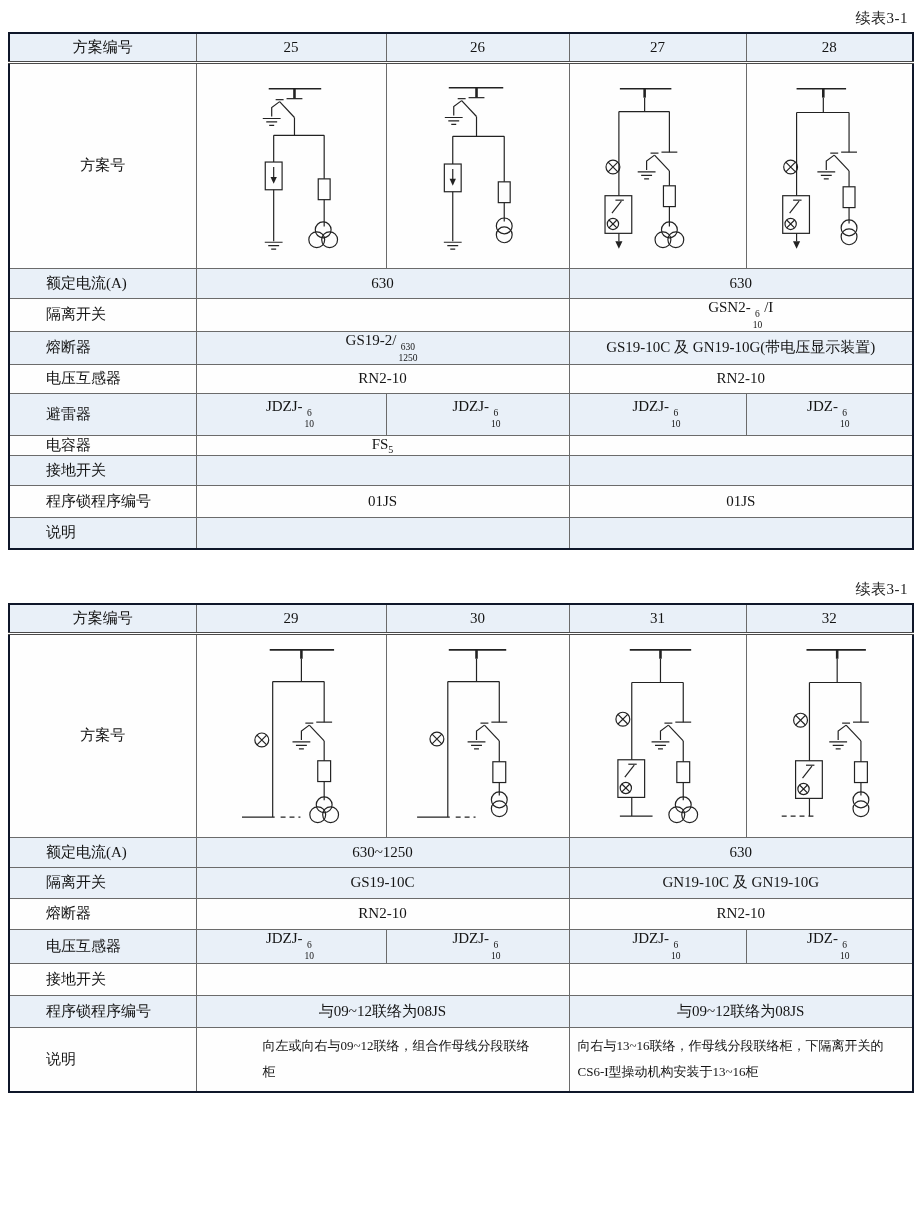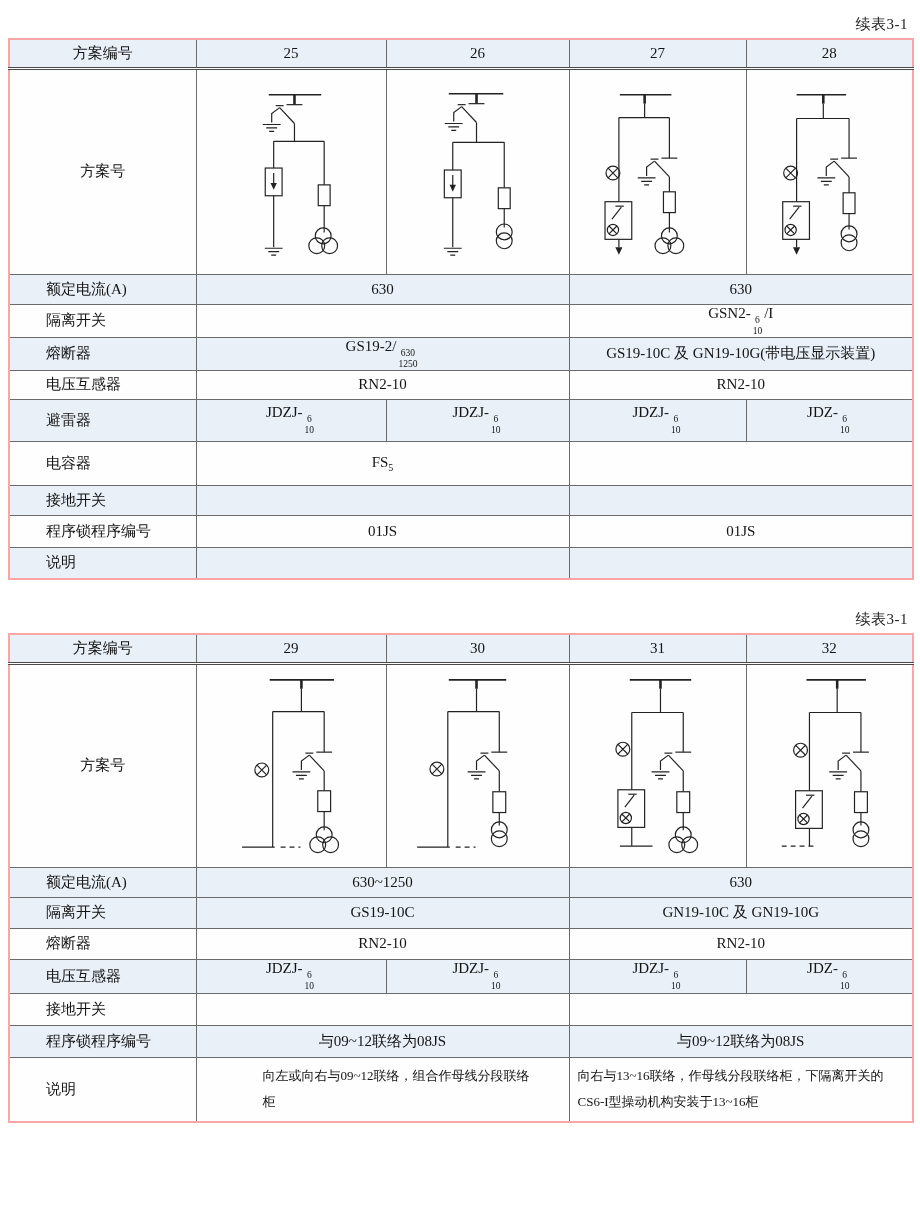"续表3-1" .page { padding: 12px 8px 0 8px -> 6px 8px 0 8px }
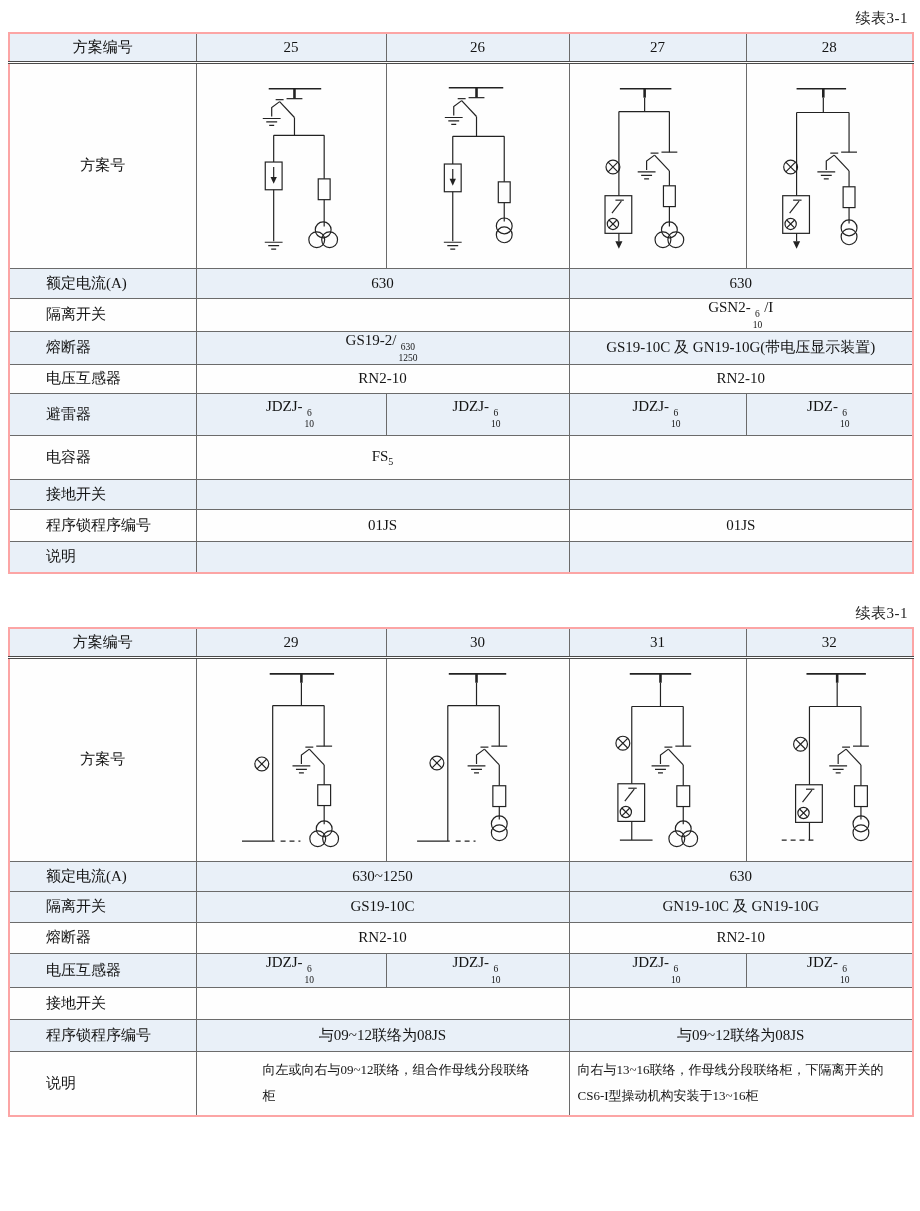"方案编号" table { border: 2px solid #fca5a5 -> 2px solid #0f172a }
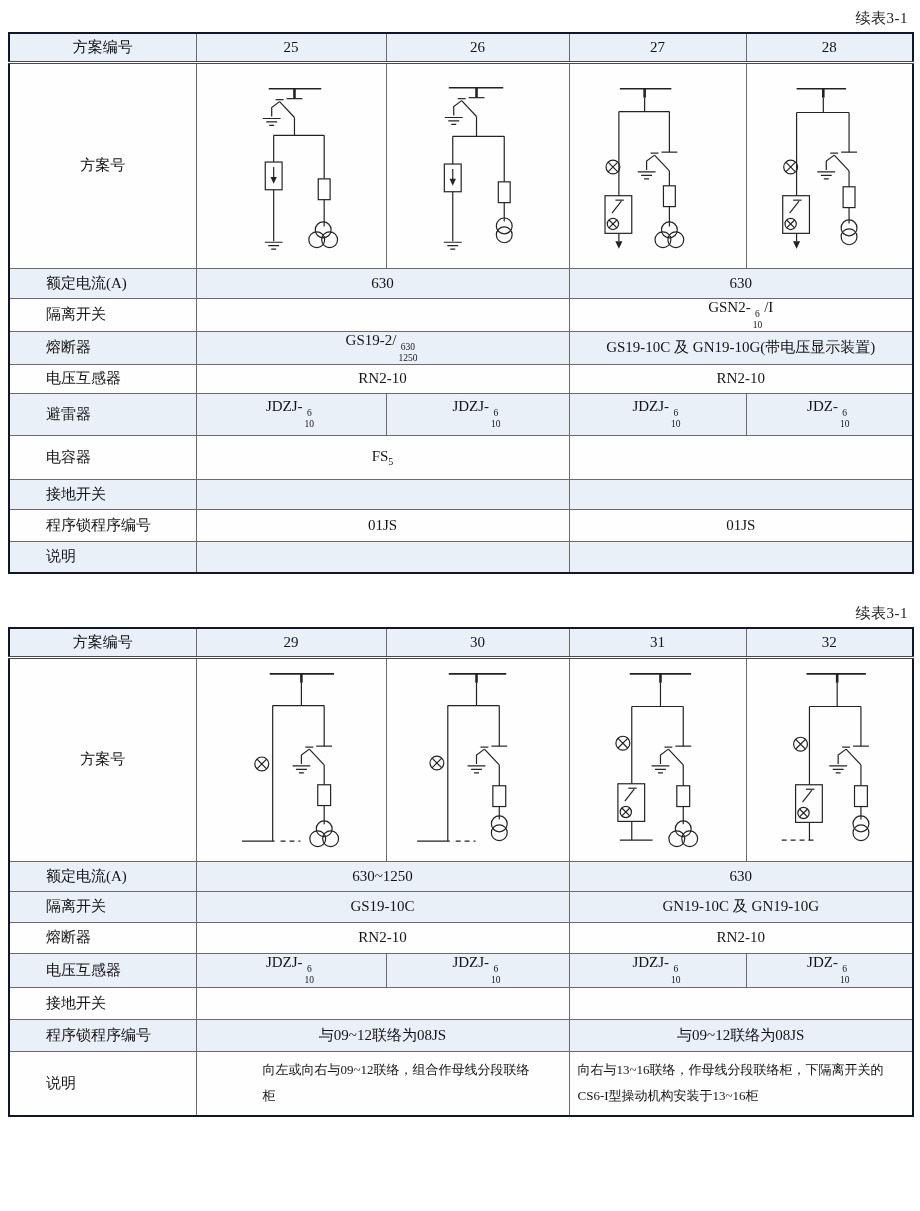"电容器" tr.plain { height: 44px -> 20px }
